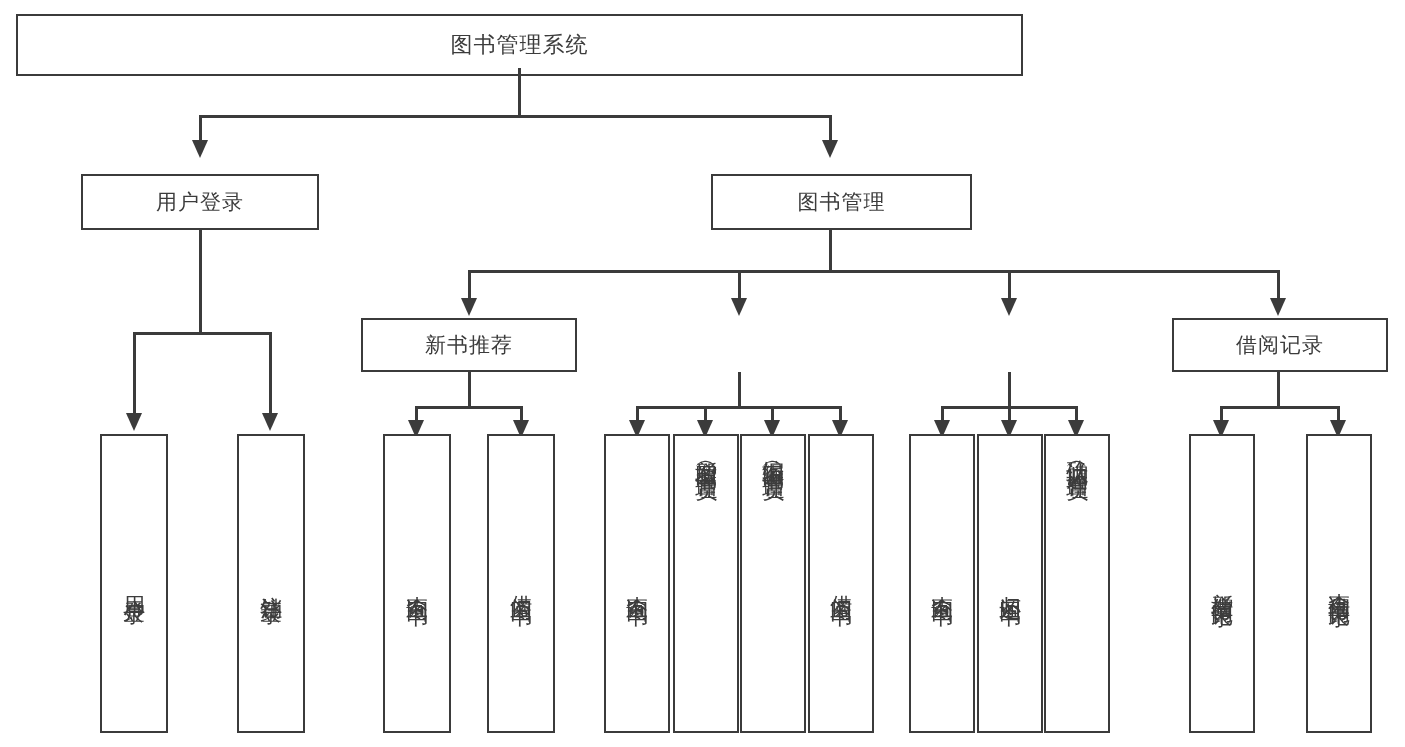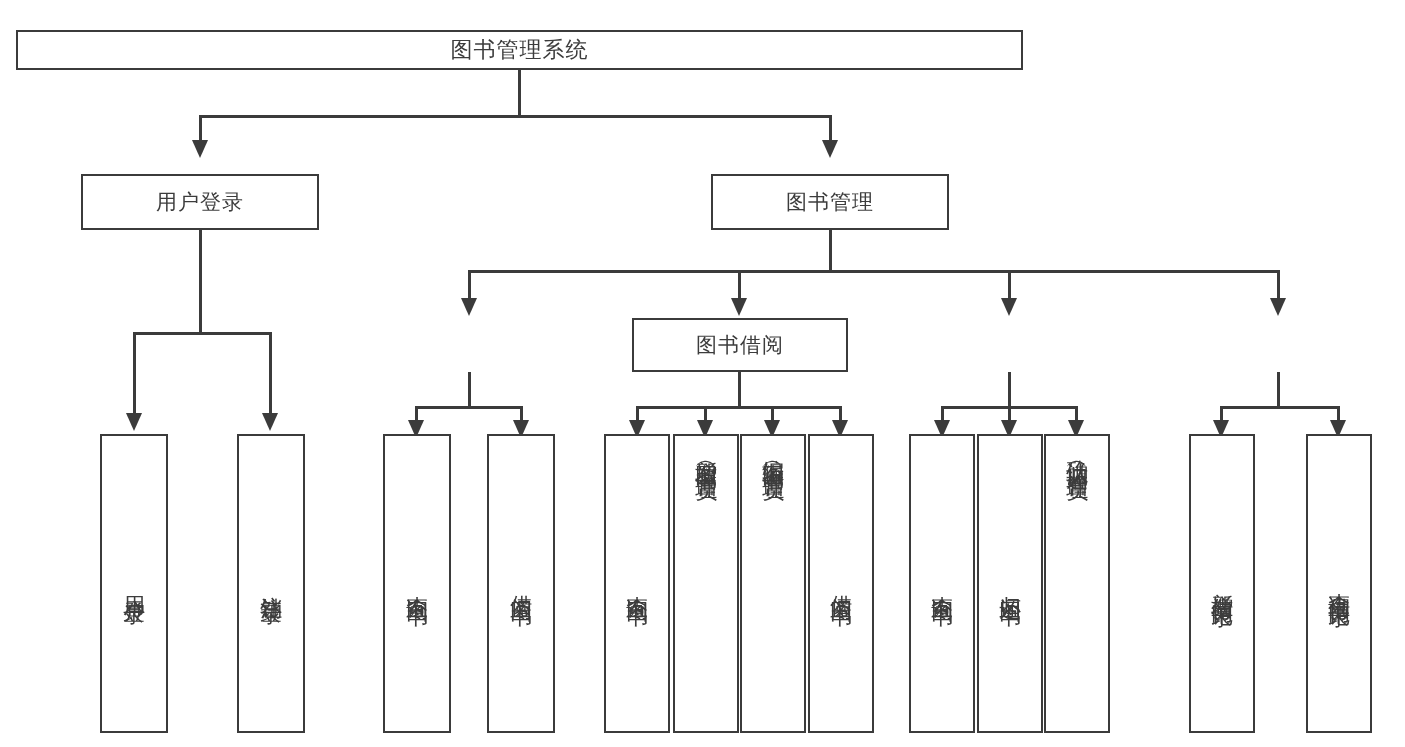"图书管理系统" div.node { height: 40px -> 62px; top: 30px -> 14px }
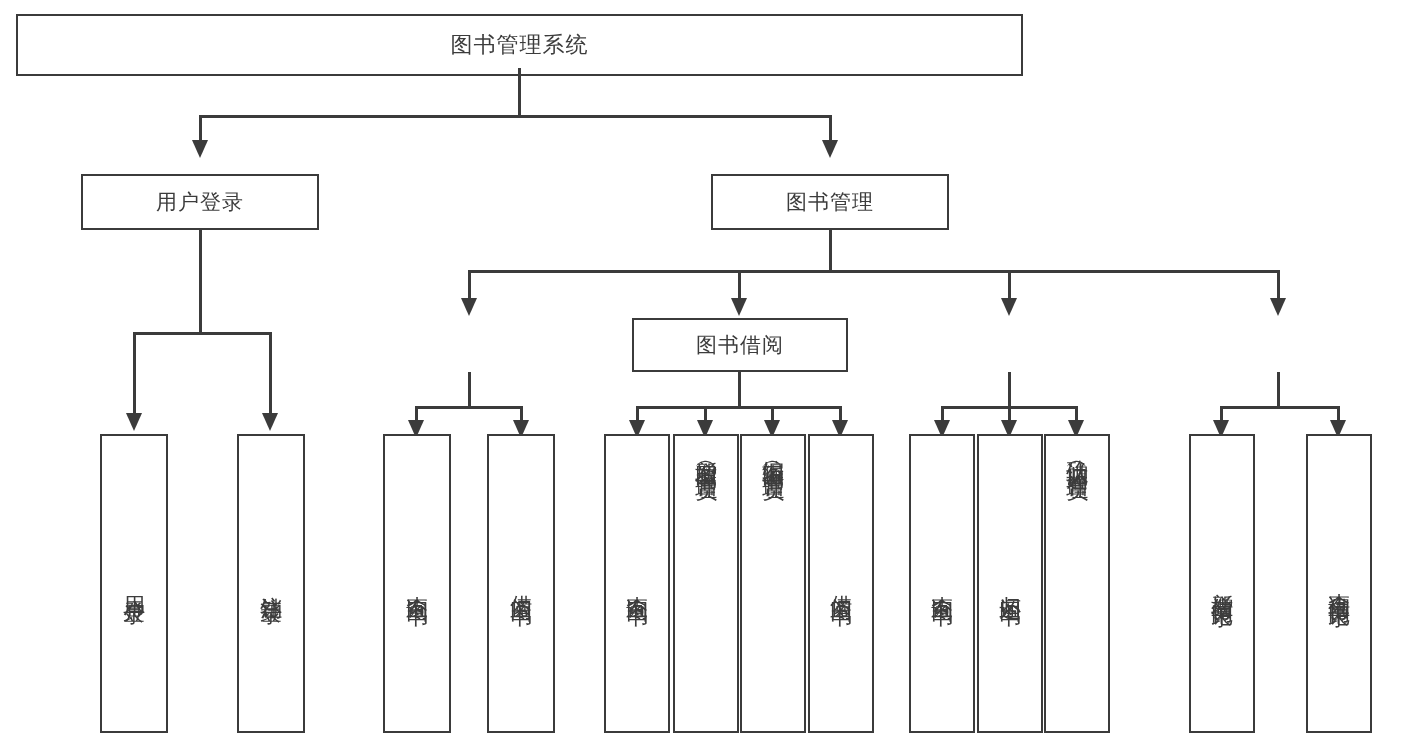"图书管理" div.node { width: 238px -> 261px }
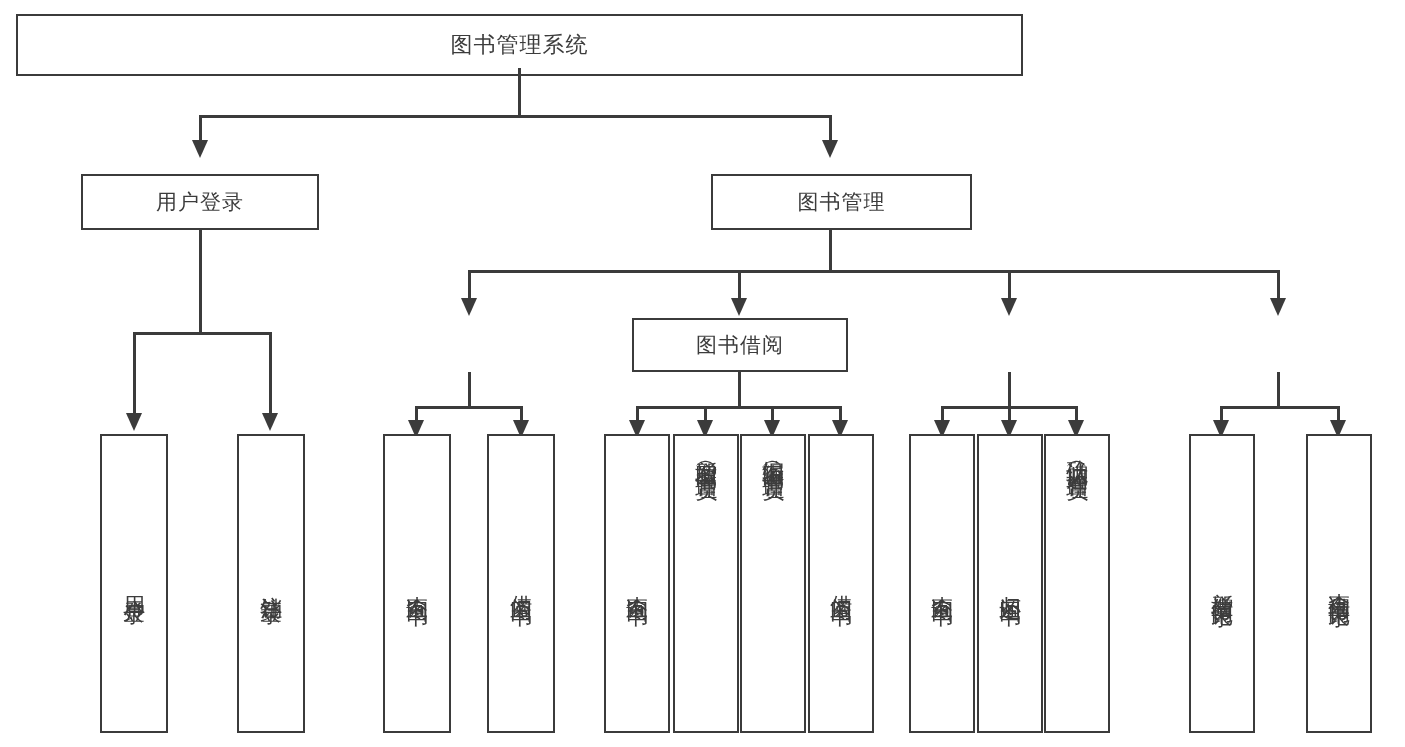"新书推荐" div.node { html: none -> <div> <span>新书推荐</span> </div> }
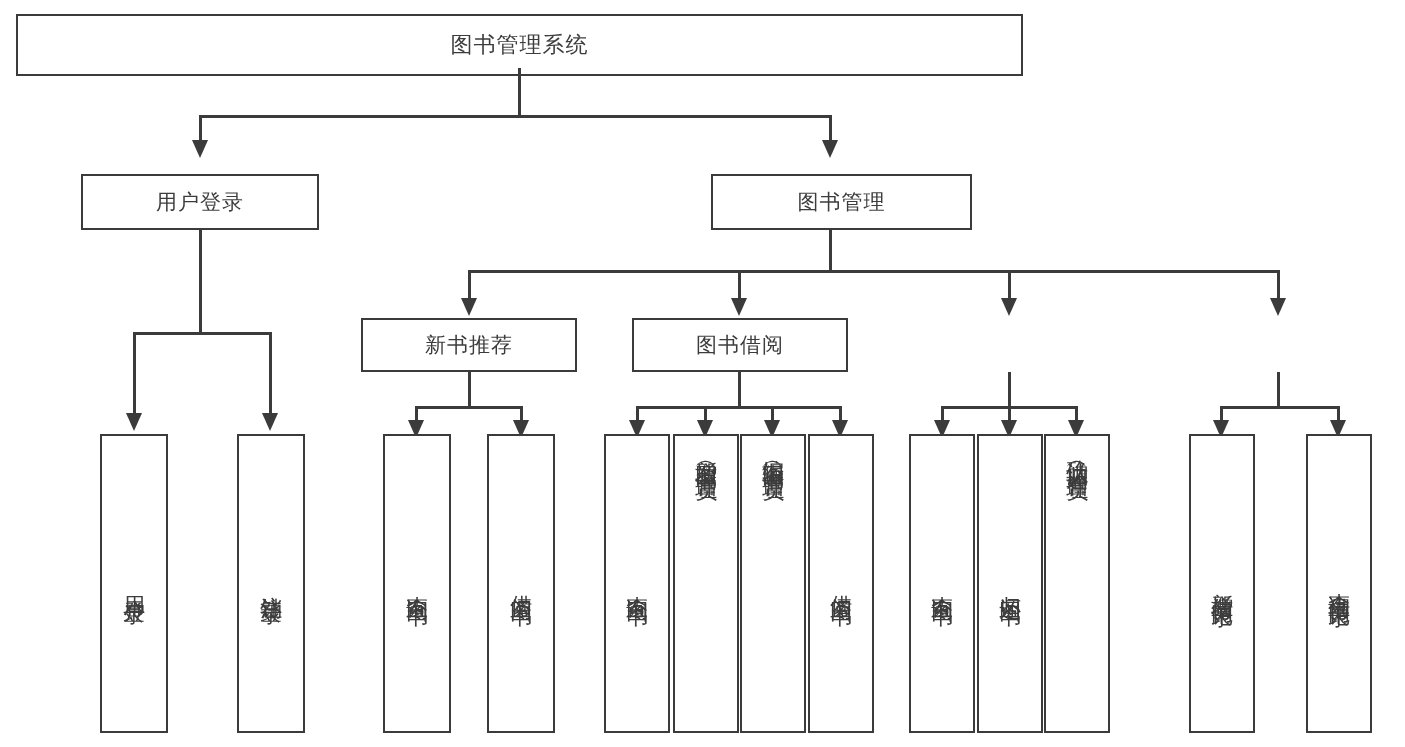"图书借阅" div.node { html: <div> <span>图书借阅</span> </div> -> none }
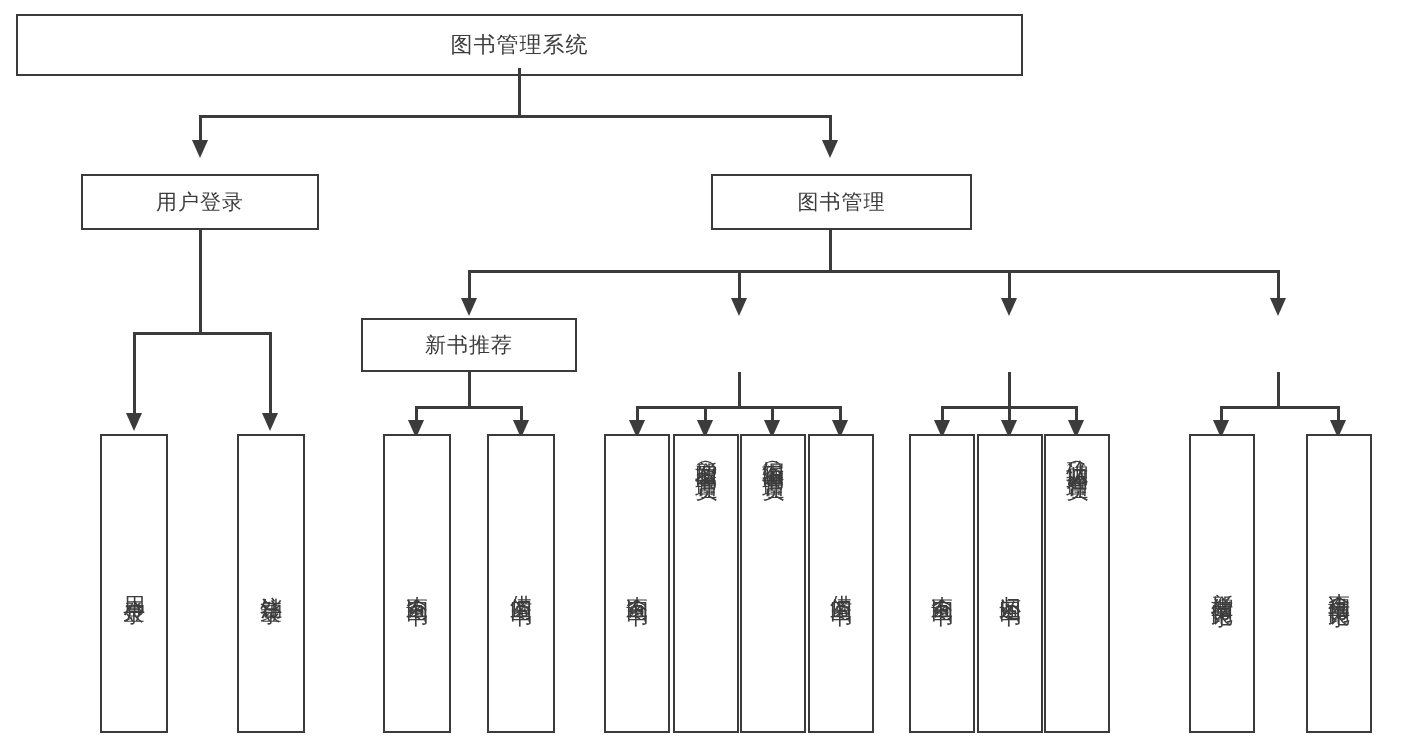"借阅记录" div.node { html: none -> <div> <span>借阅记录</span> </div> }
